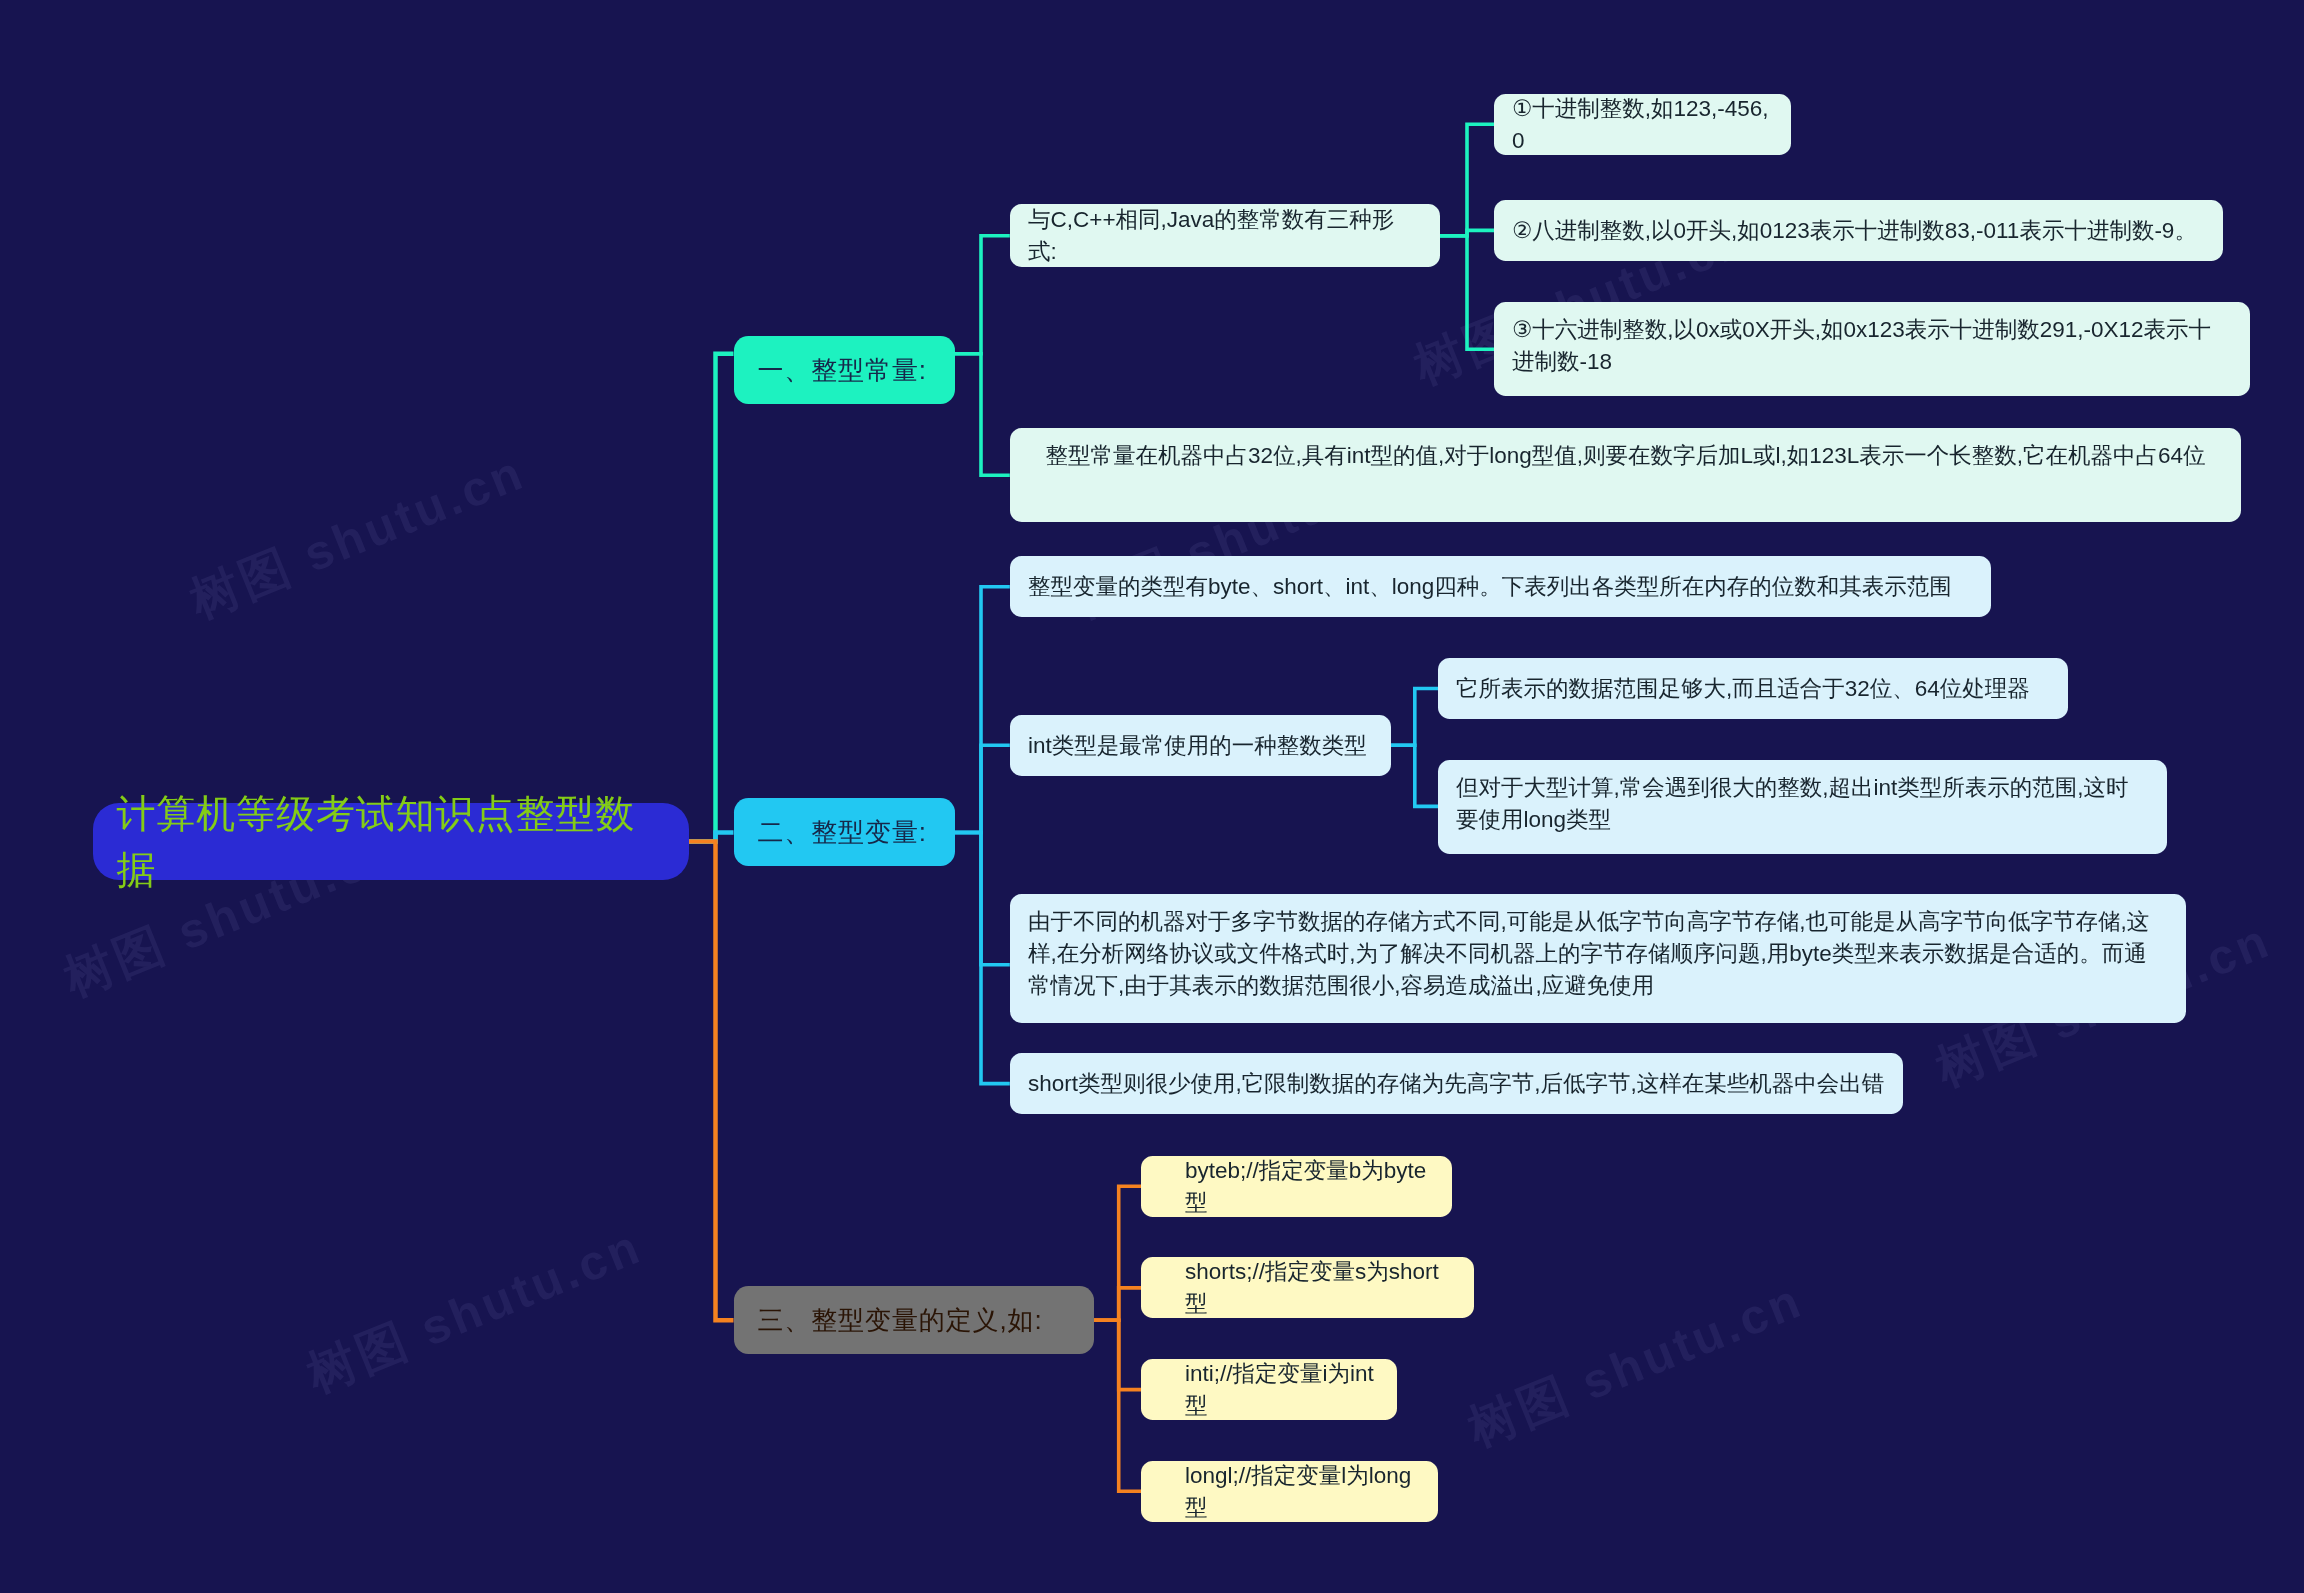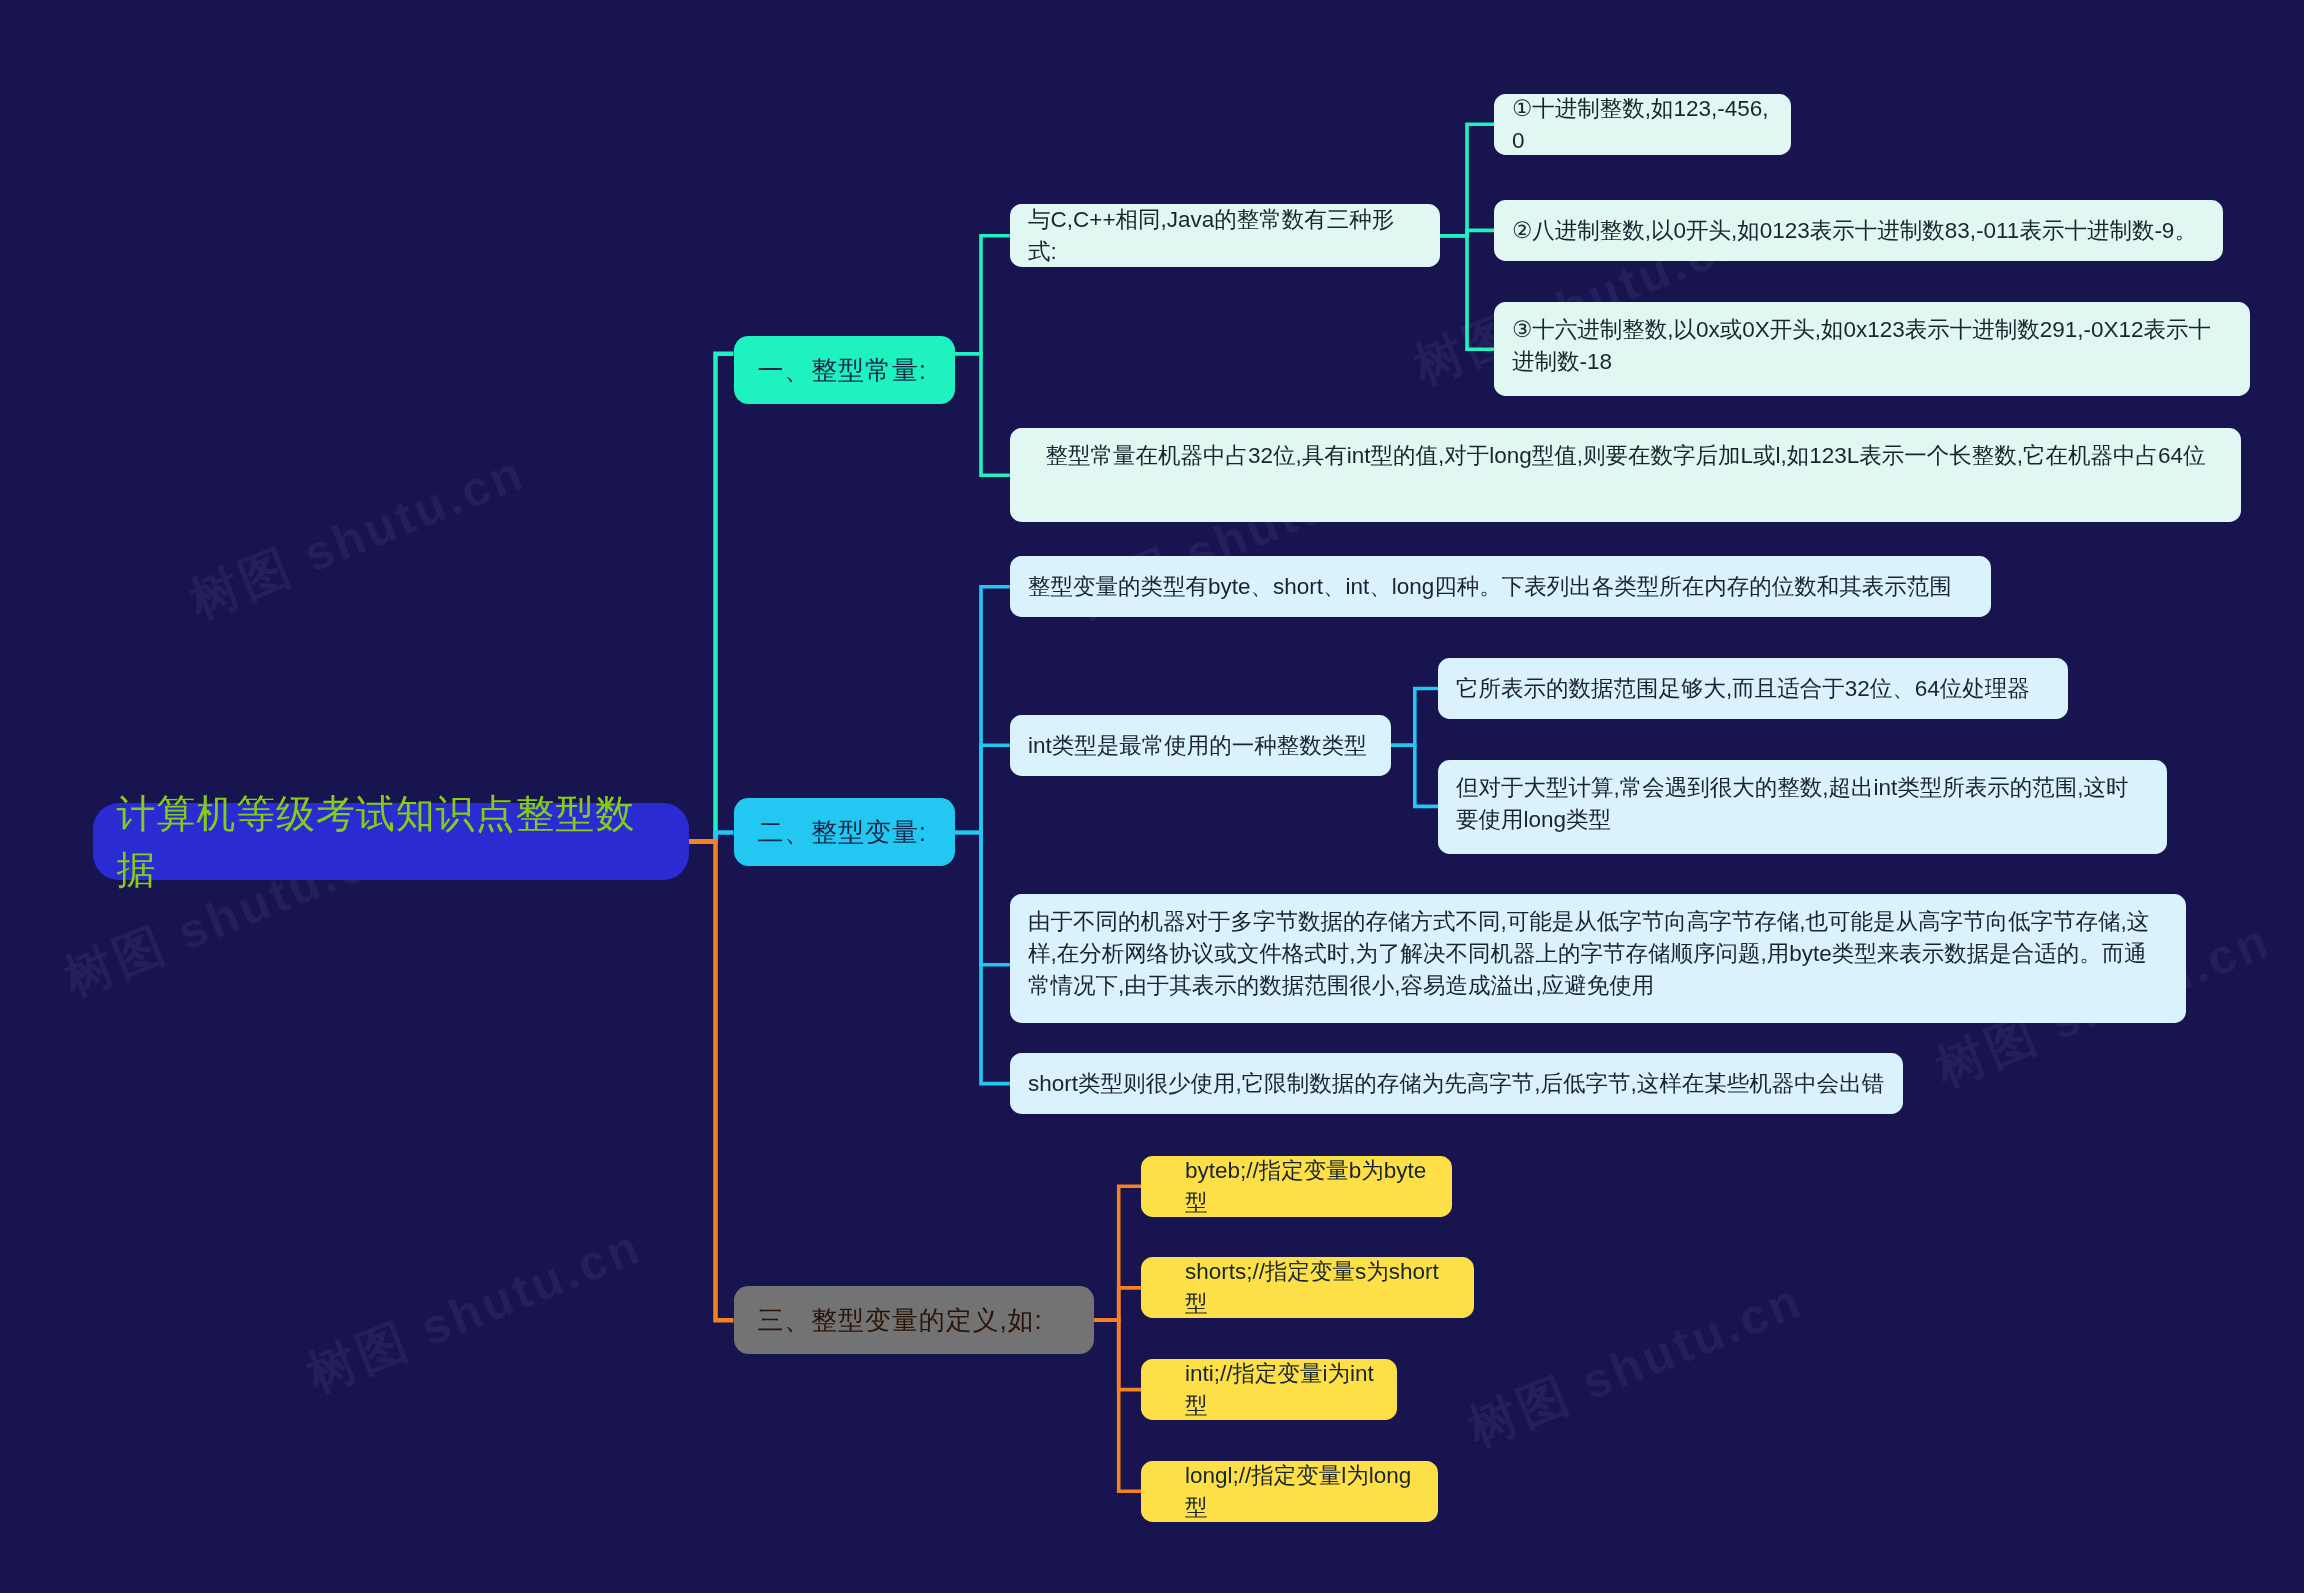"byteb;//指定变量b为byte型" .leaf-orange { background: #fde047 -> #fef9c3 }
